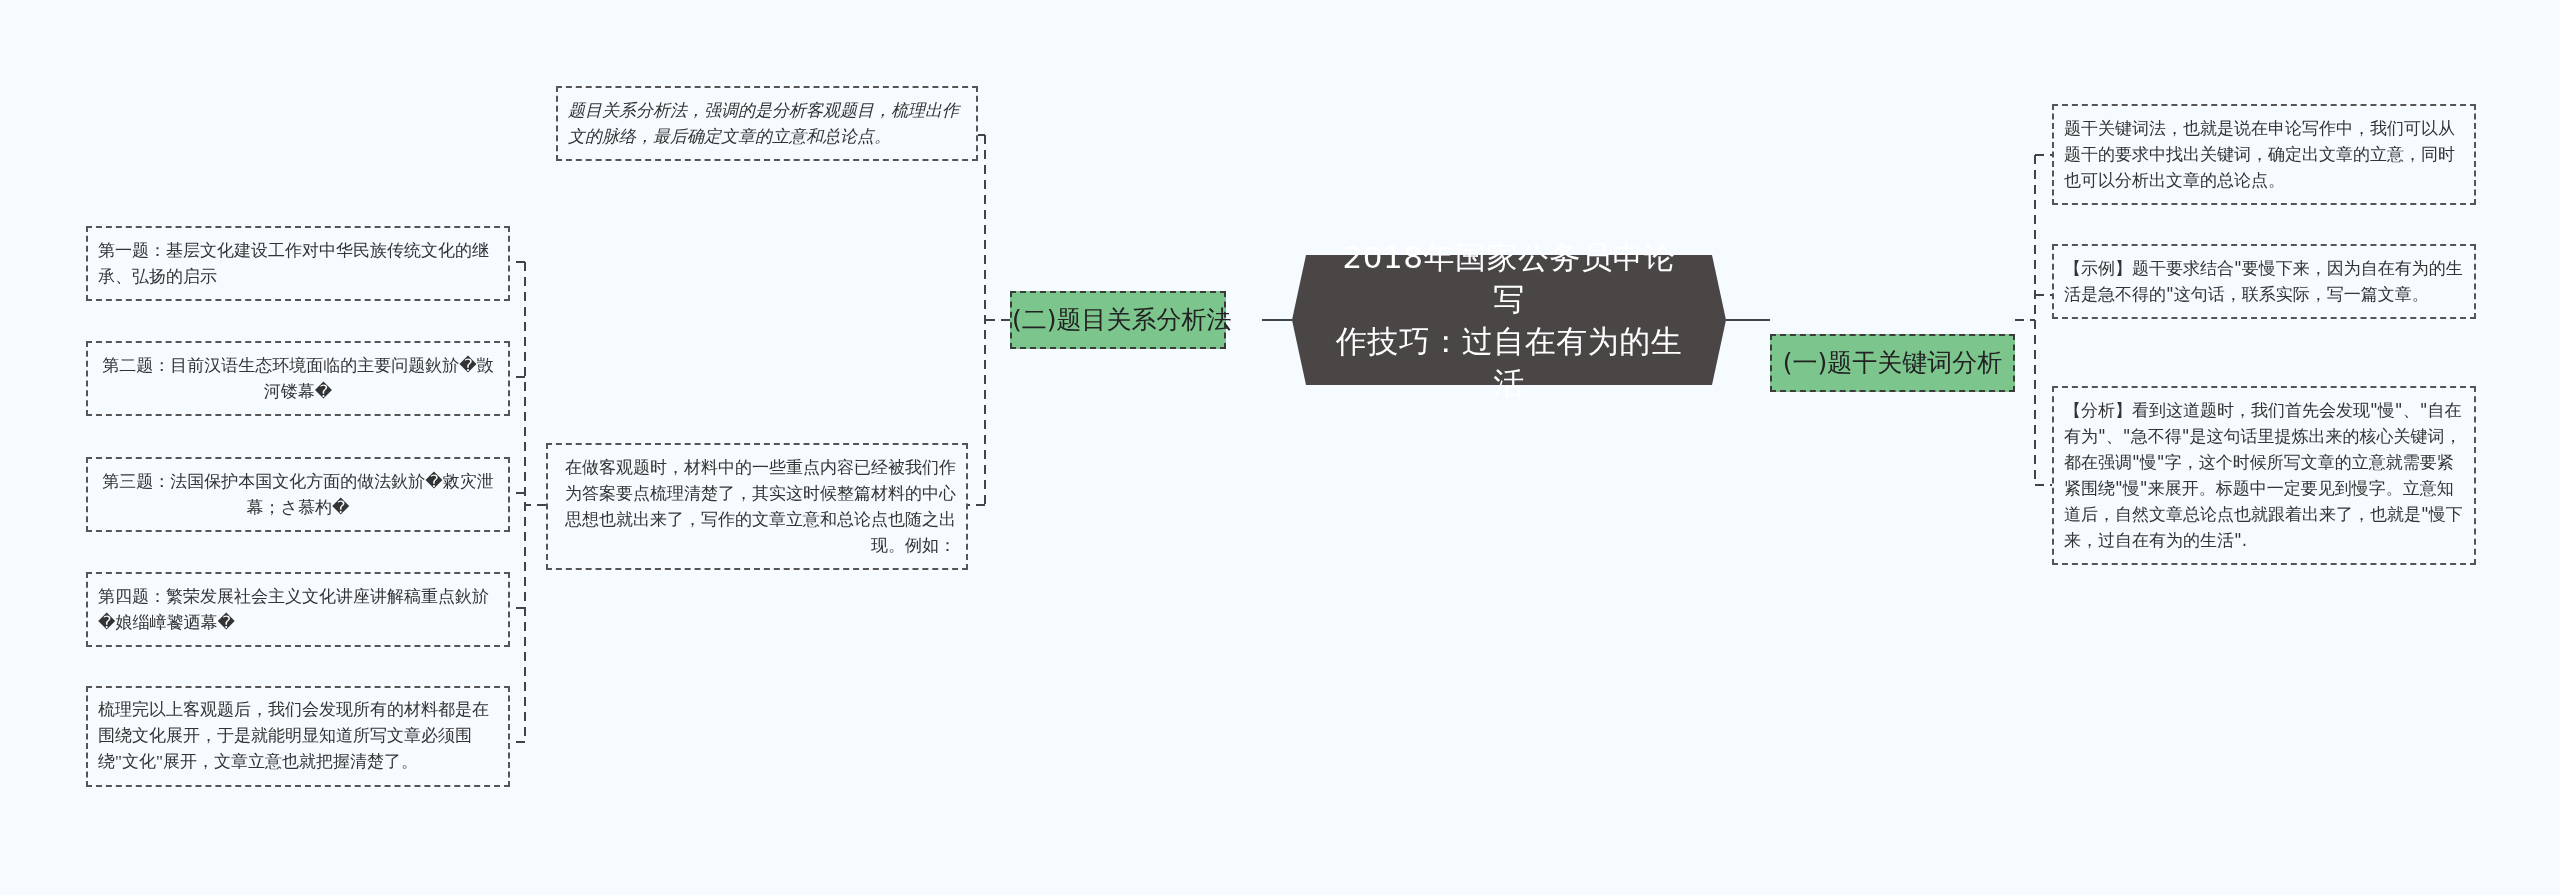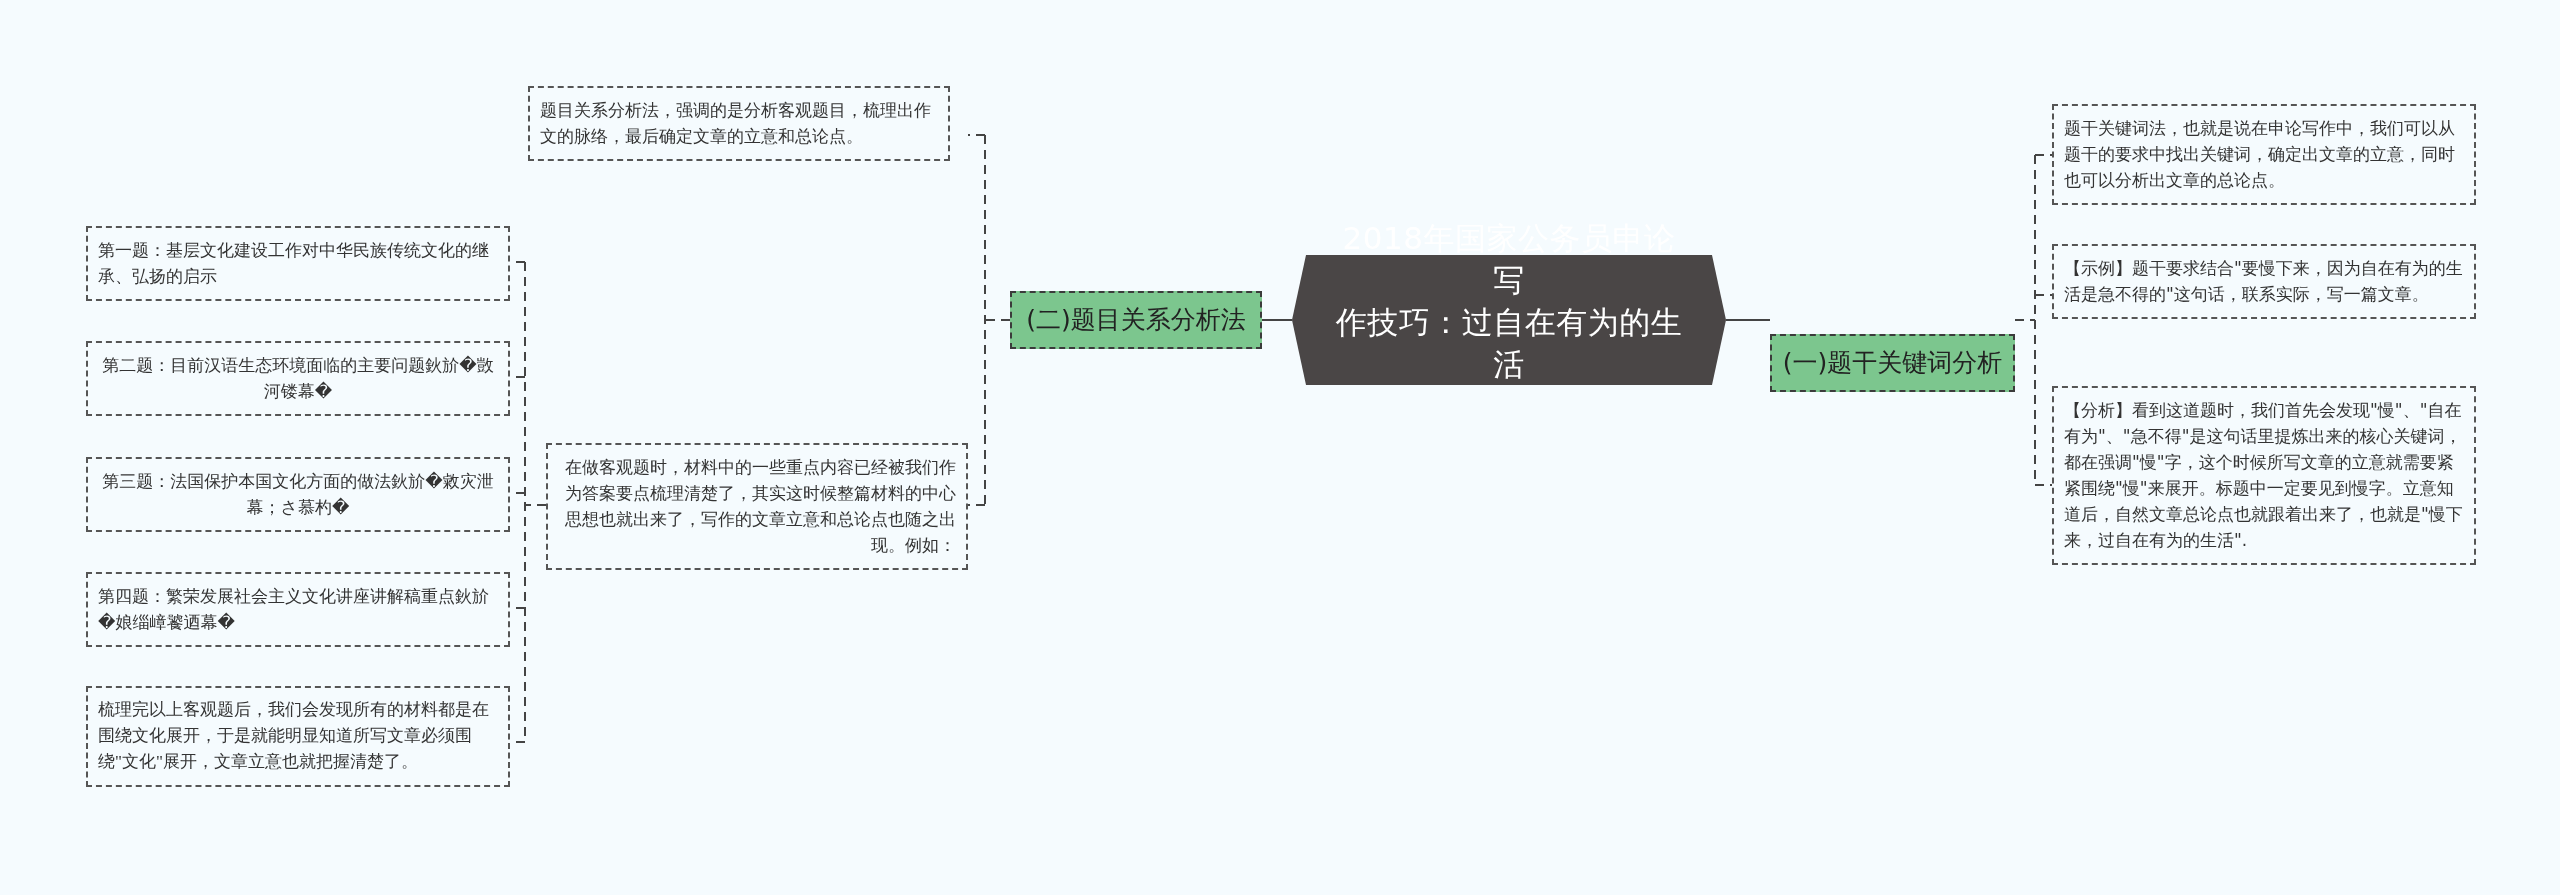"题目关系分析法，强调的是分析客观题目，梳理出作文的脉络，最后确定文章的立意和总论" div.leaf { font-style: none -> italic; left: 528px -> 556px }
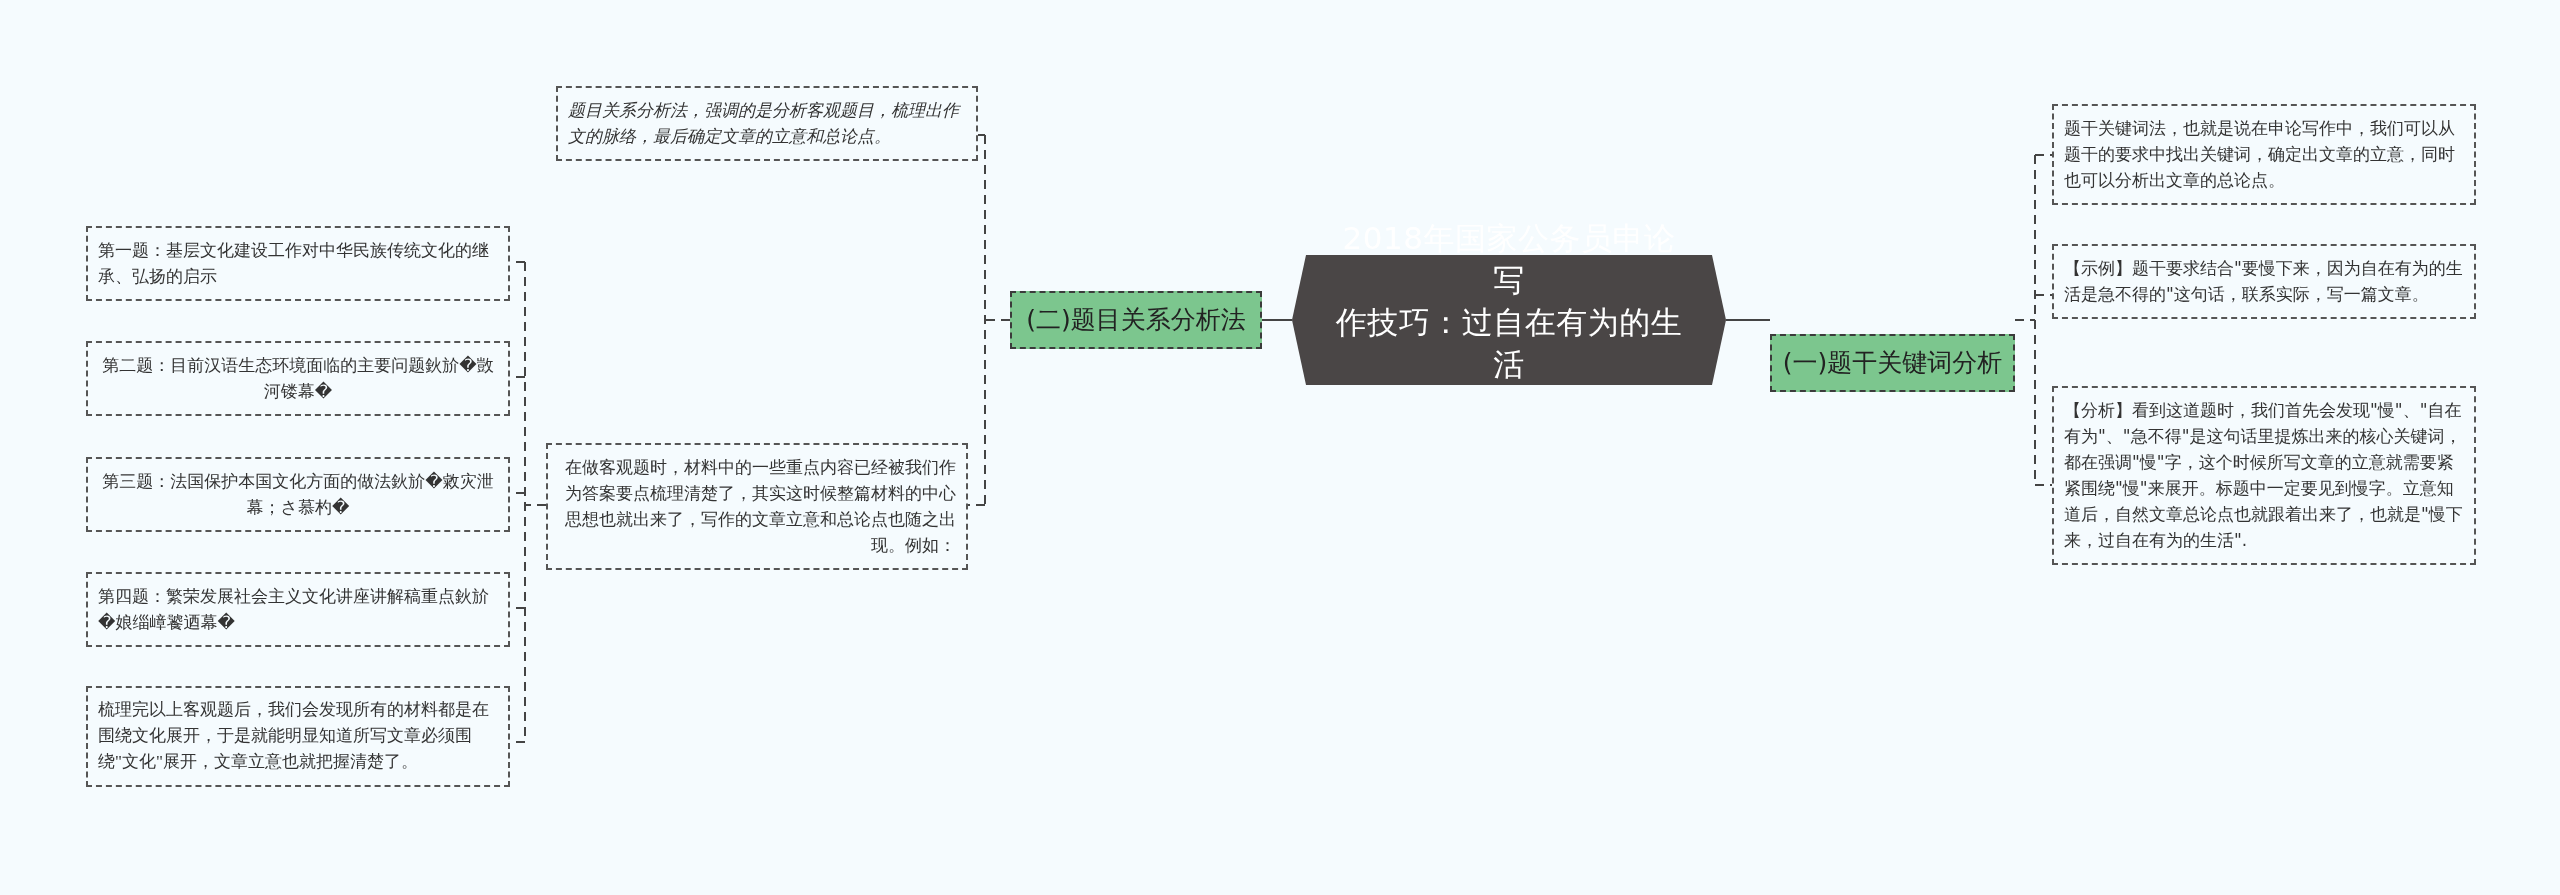"2018年国家公务员申论写" .root { align-items: flex-end -> center }
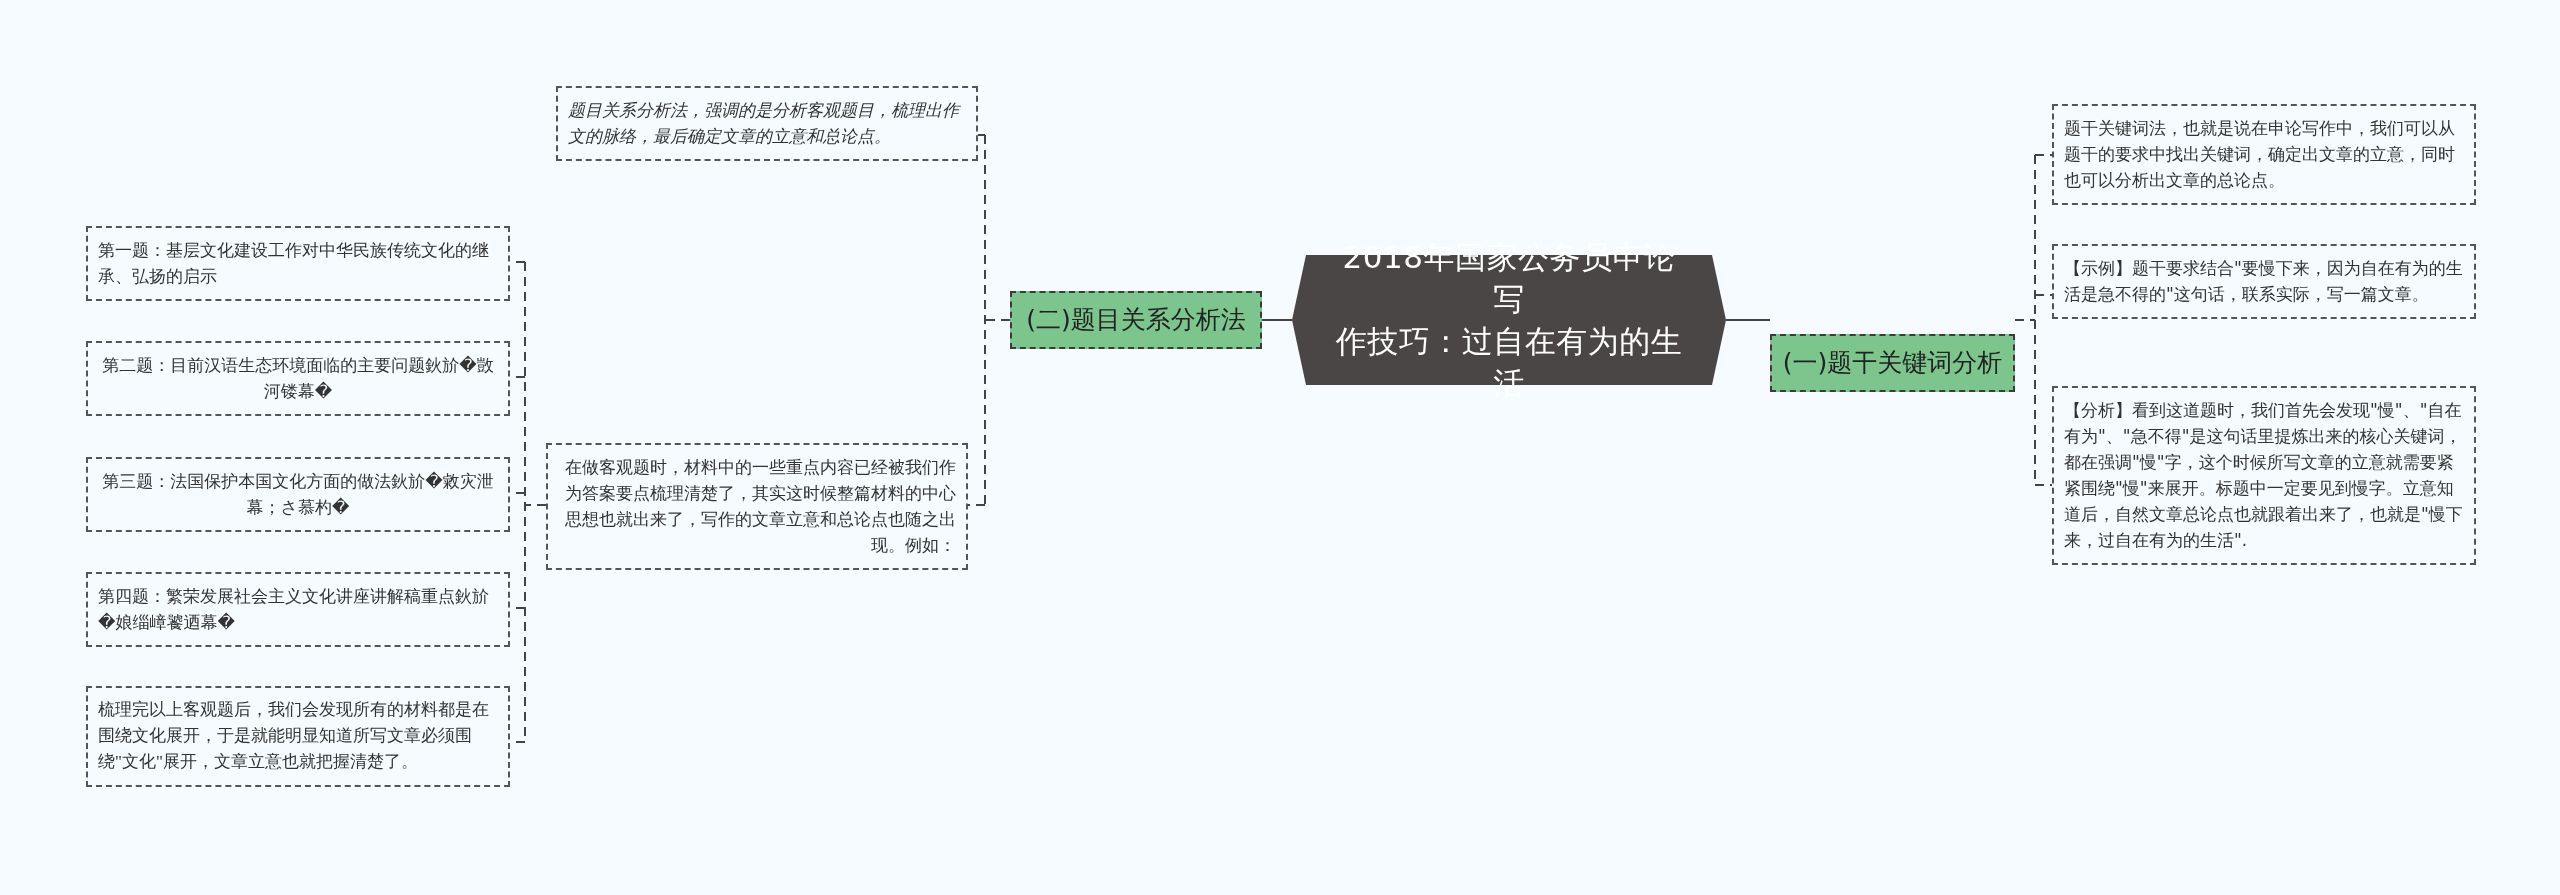"(二)题目关系分析法" div.branch { width: 252px -> 216px }
